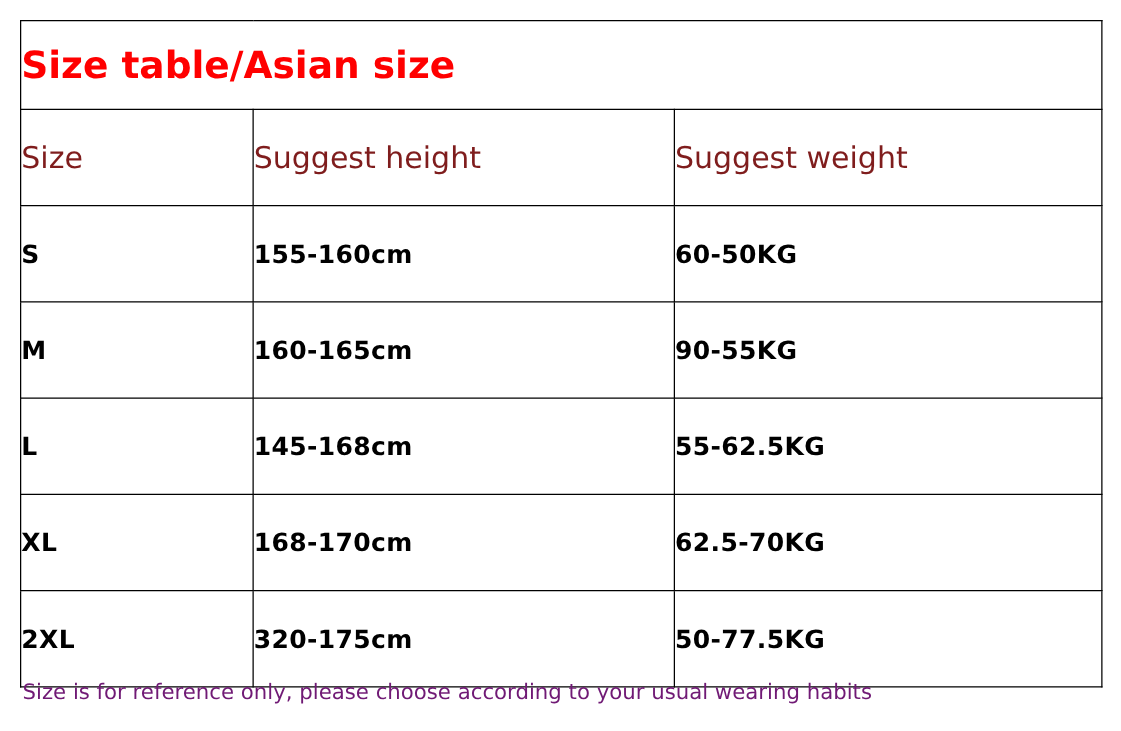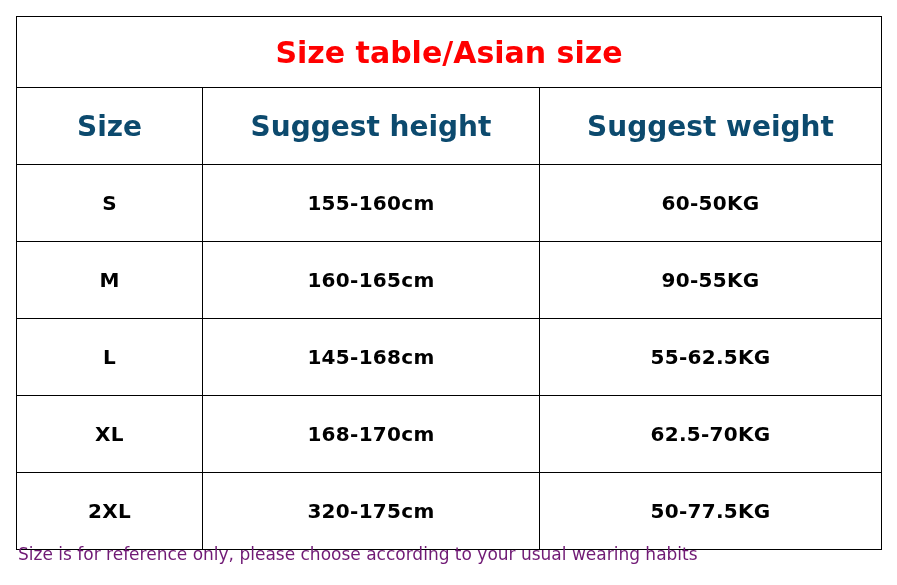"Size table/Asian size" table.size-table td { text-align: center -> none }
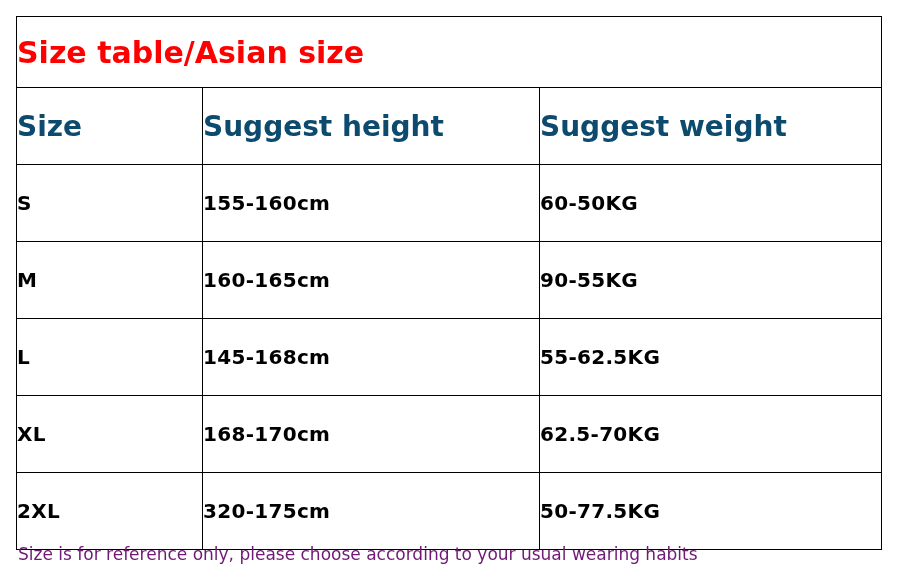"Size" .header-cell { color: #0c4a6e -> #7f1d1d; font-size: 28px -> 24px; font-weight: bold -> normal }
